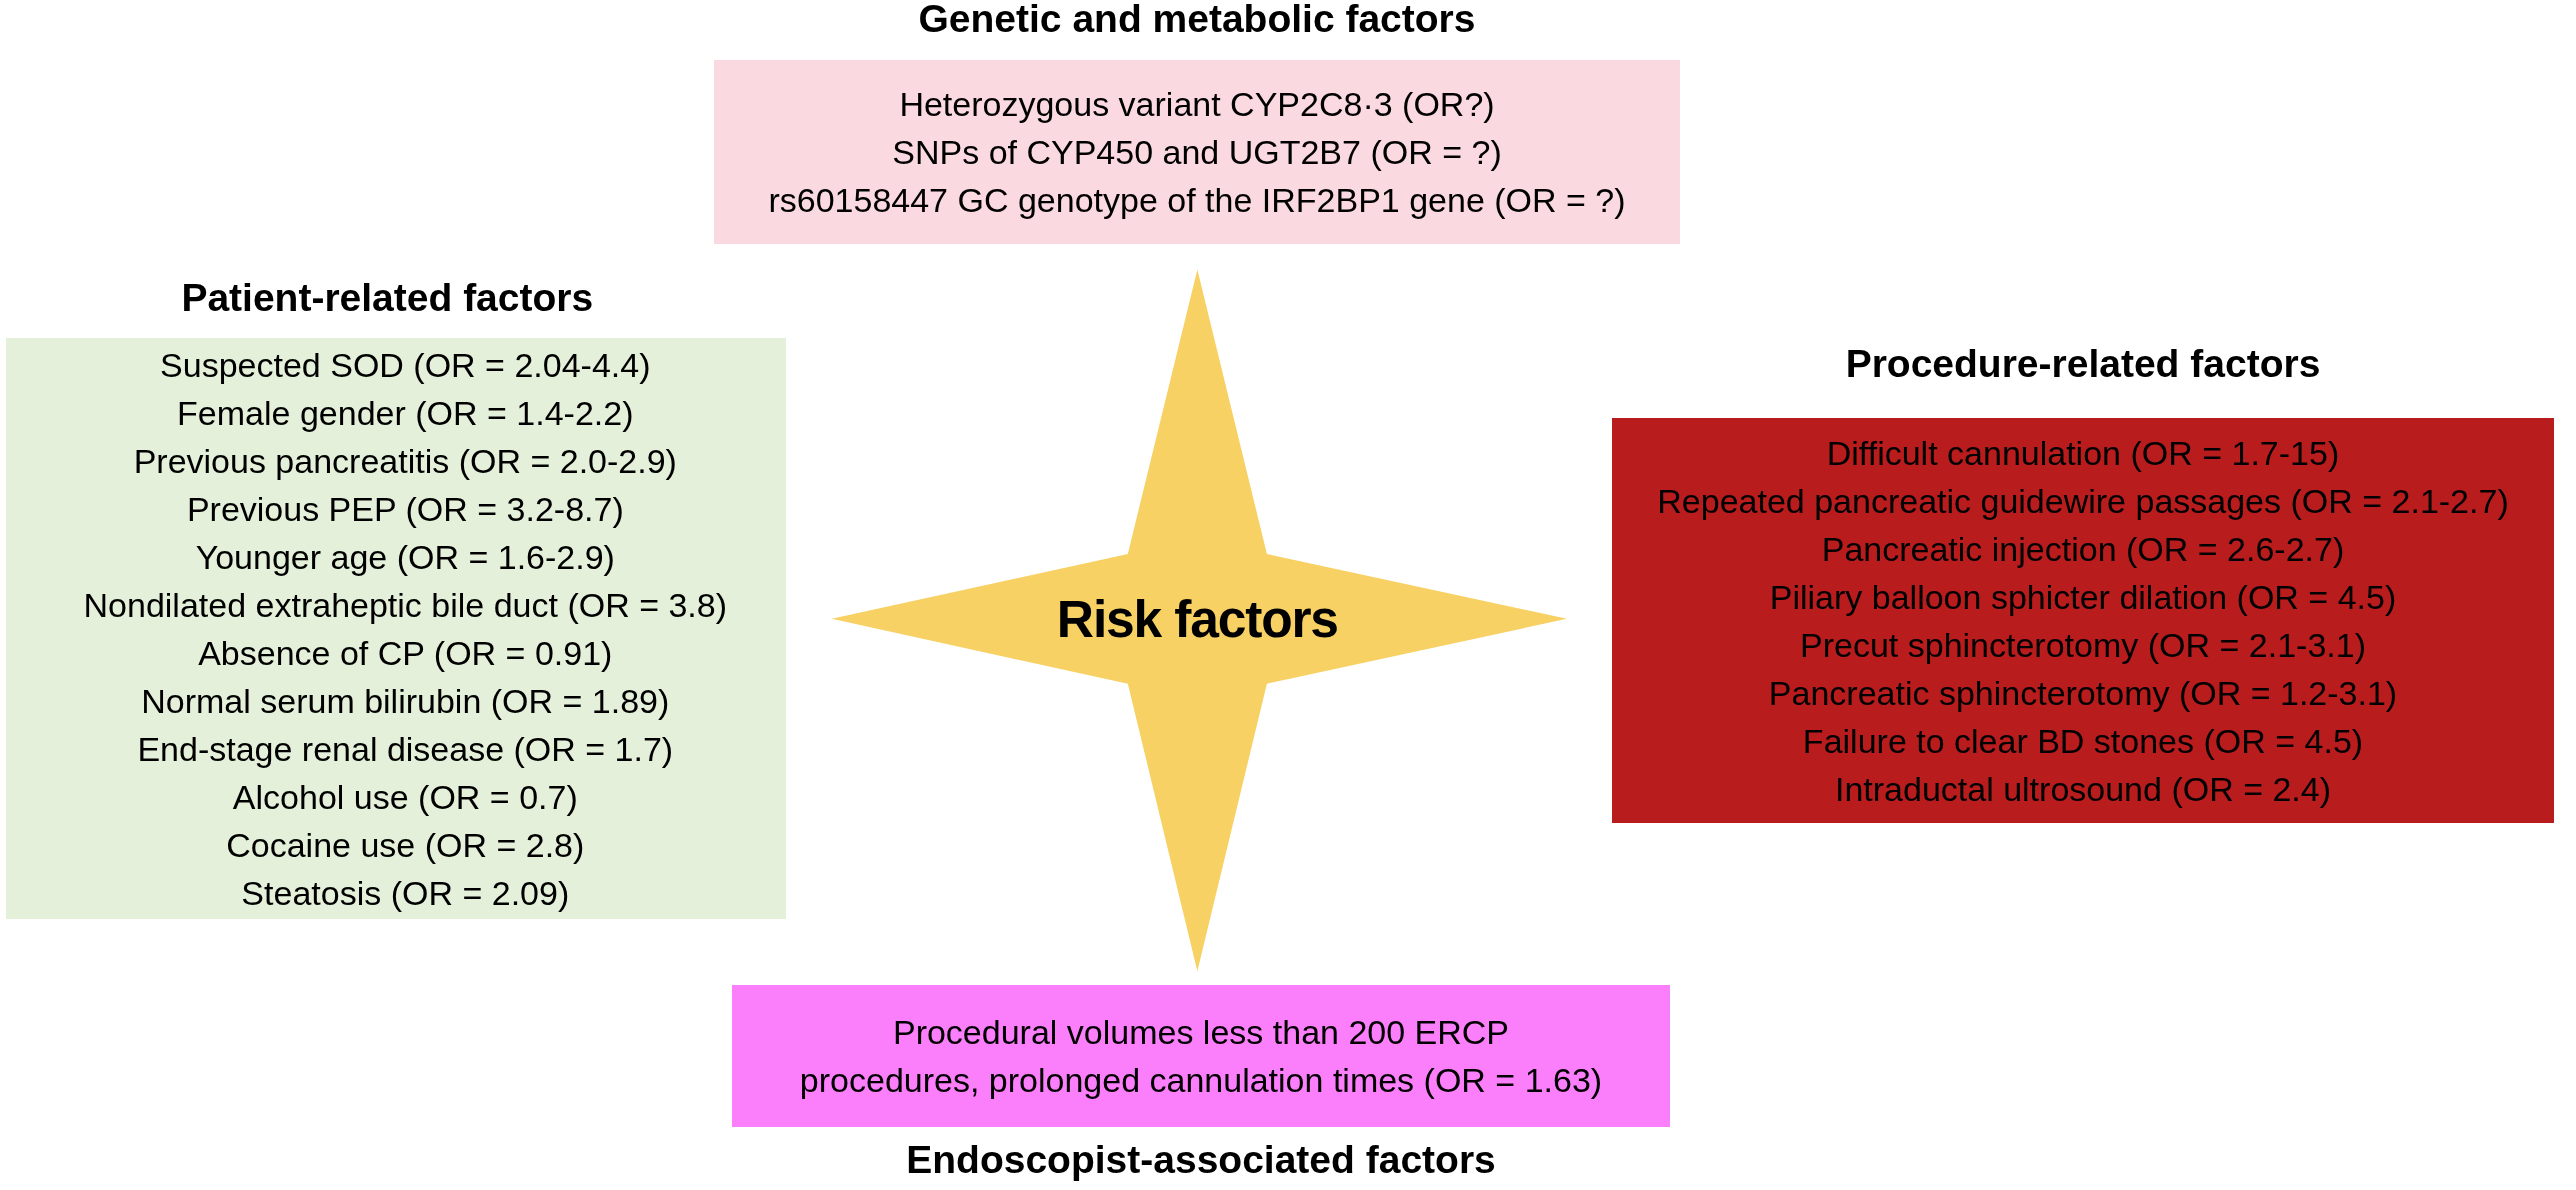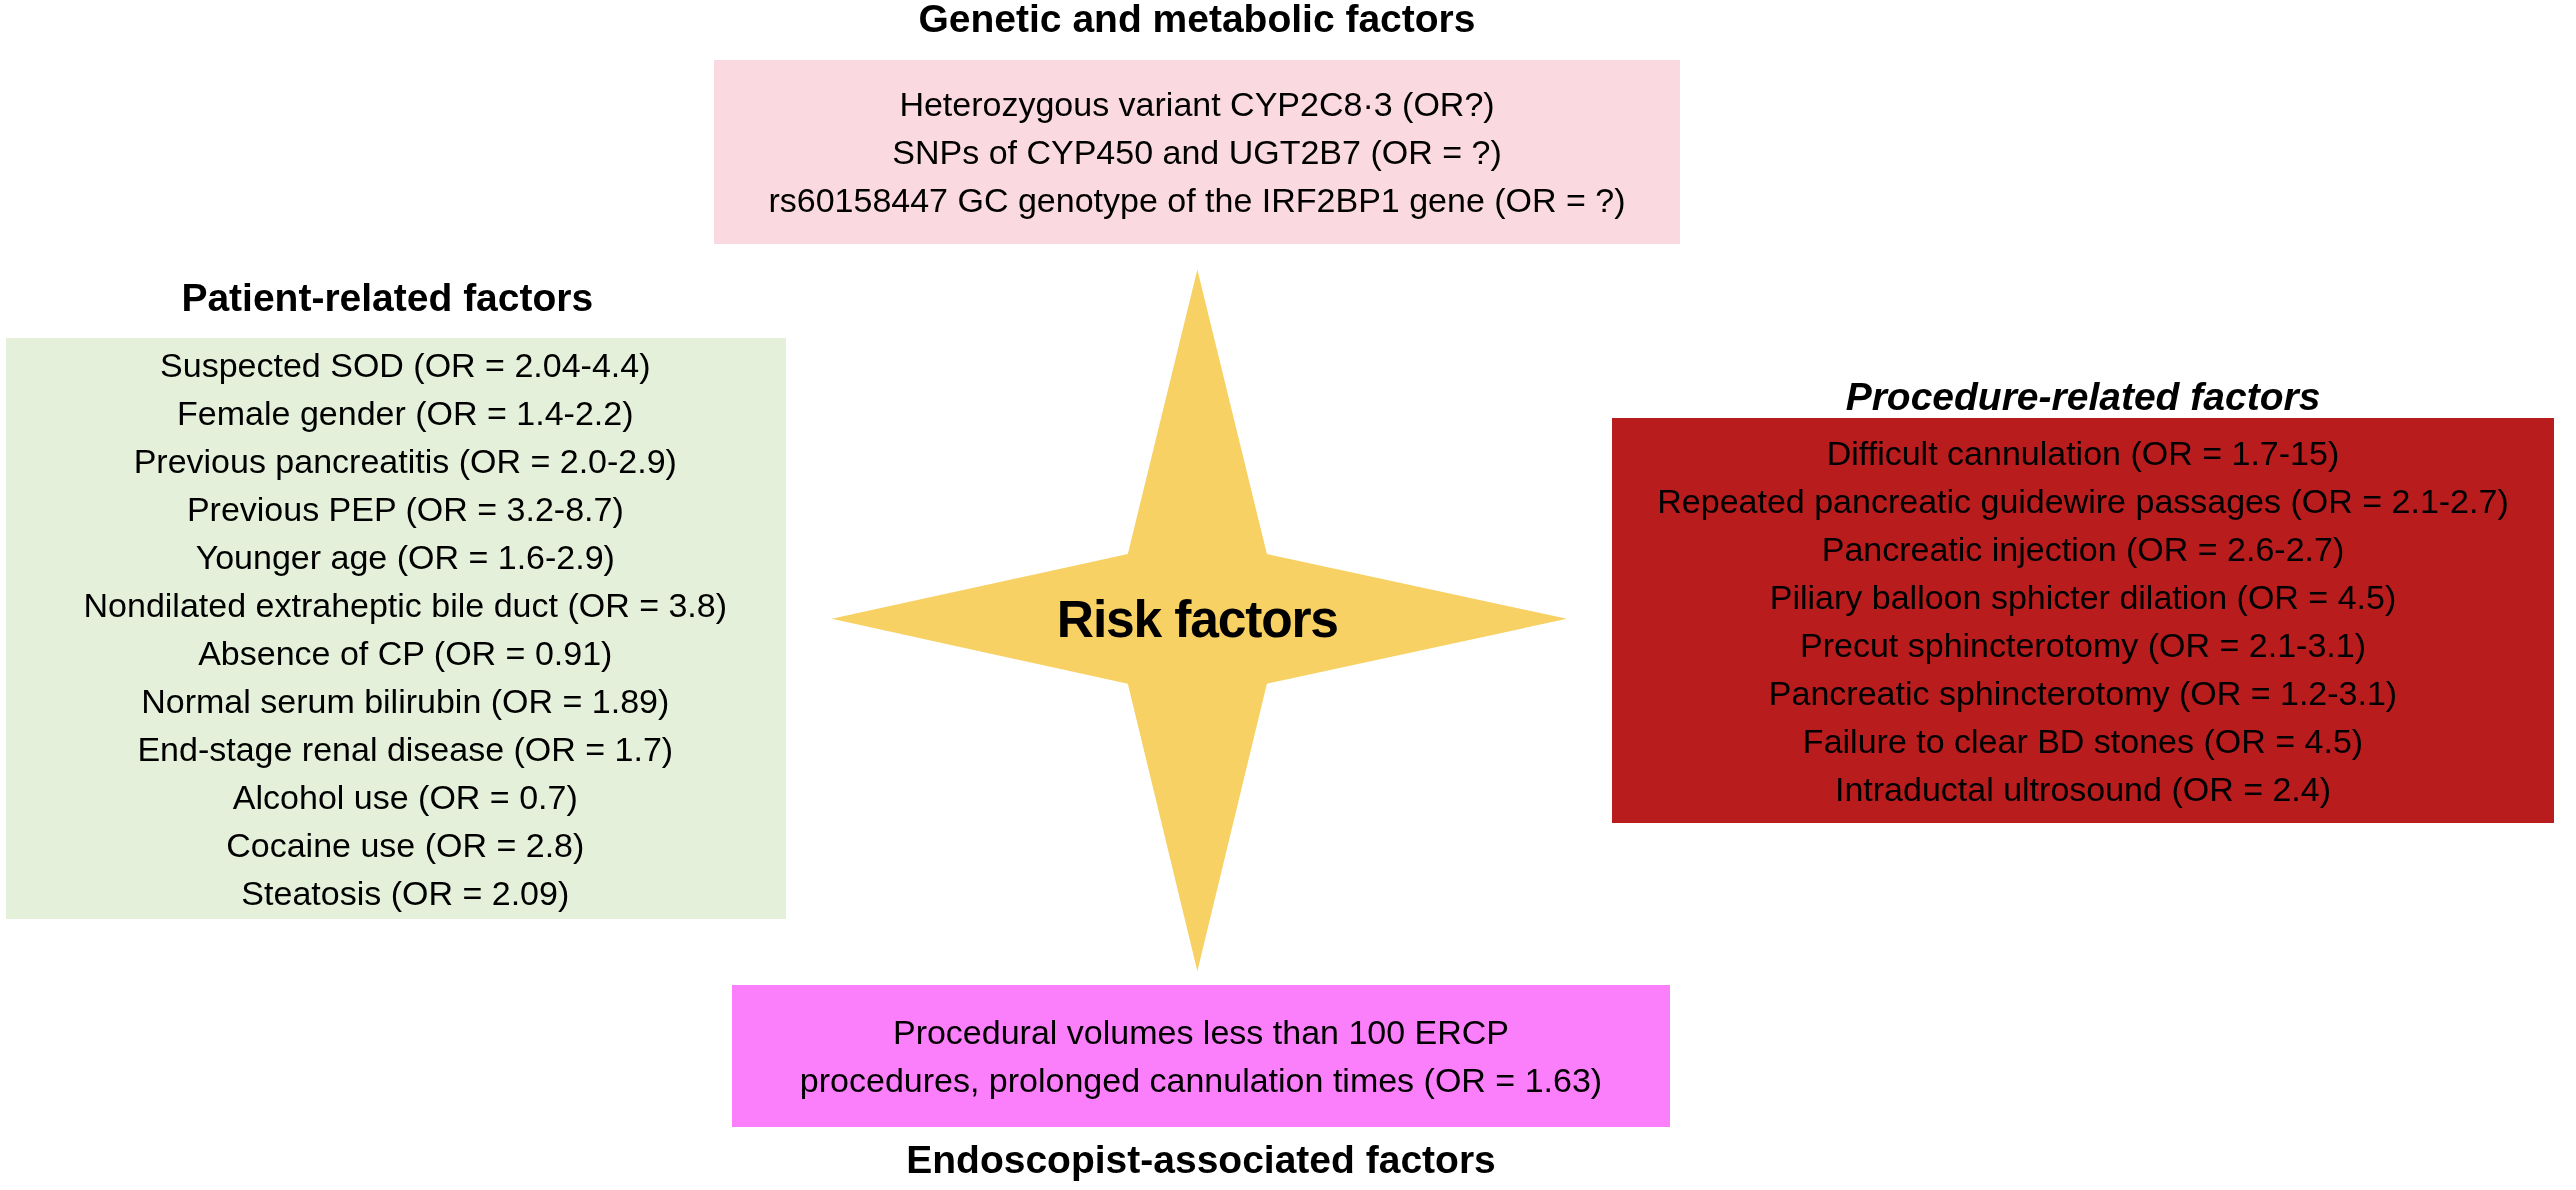"Procedure-related factors" div.heading { font-style: italic -> none; top: 372px -> 339px }
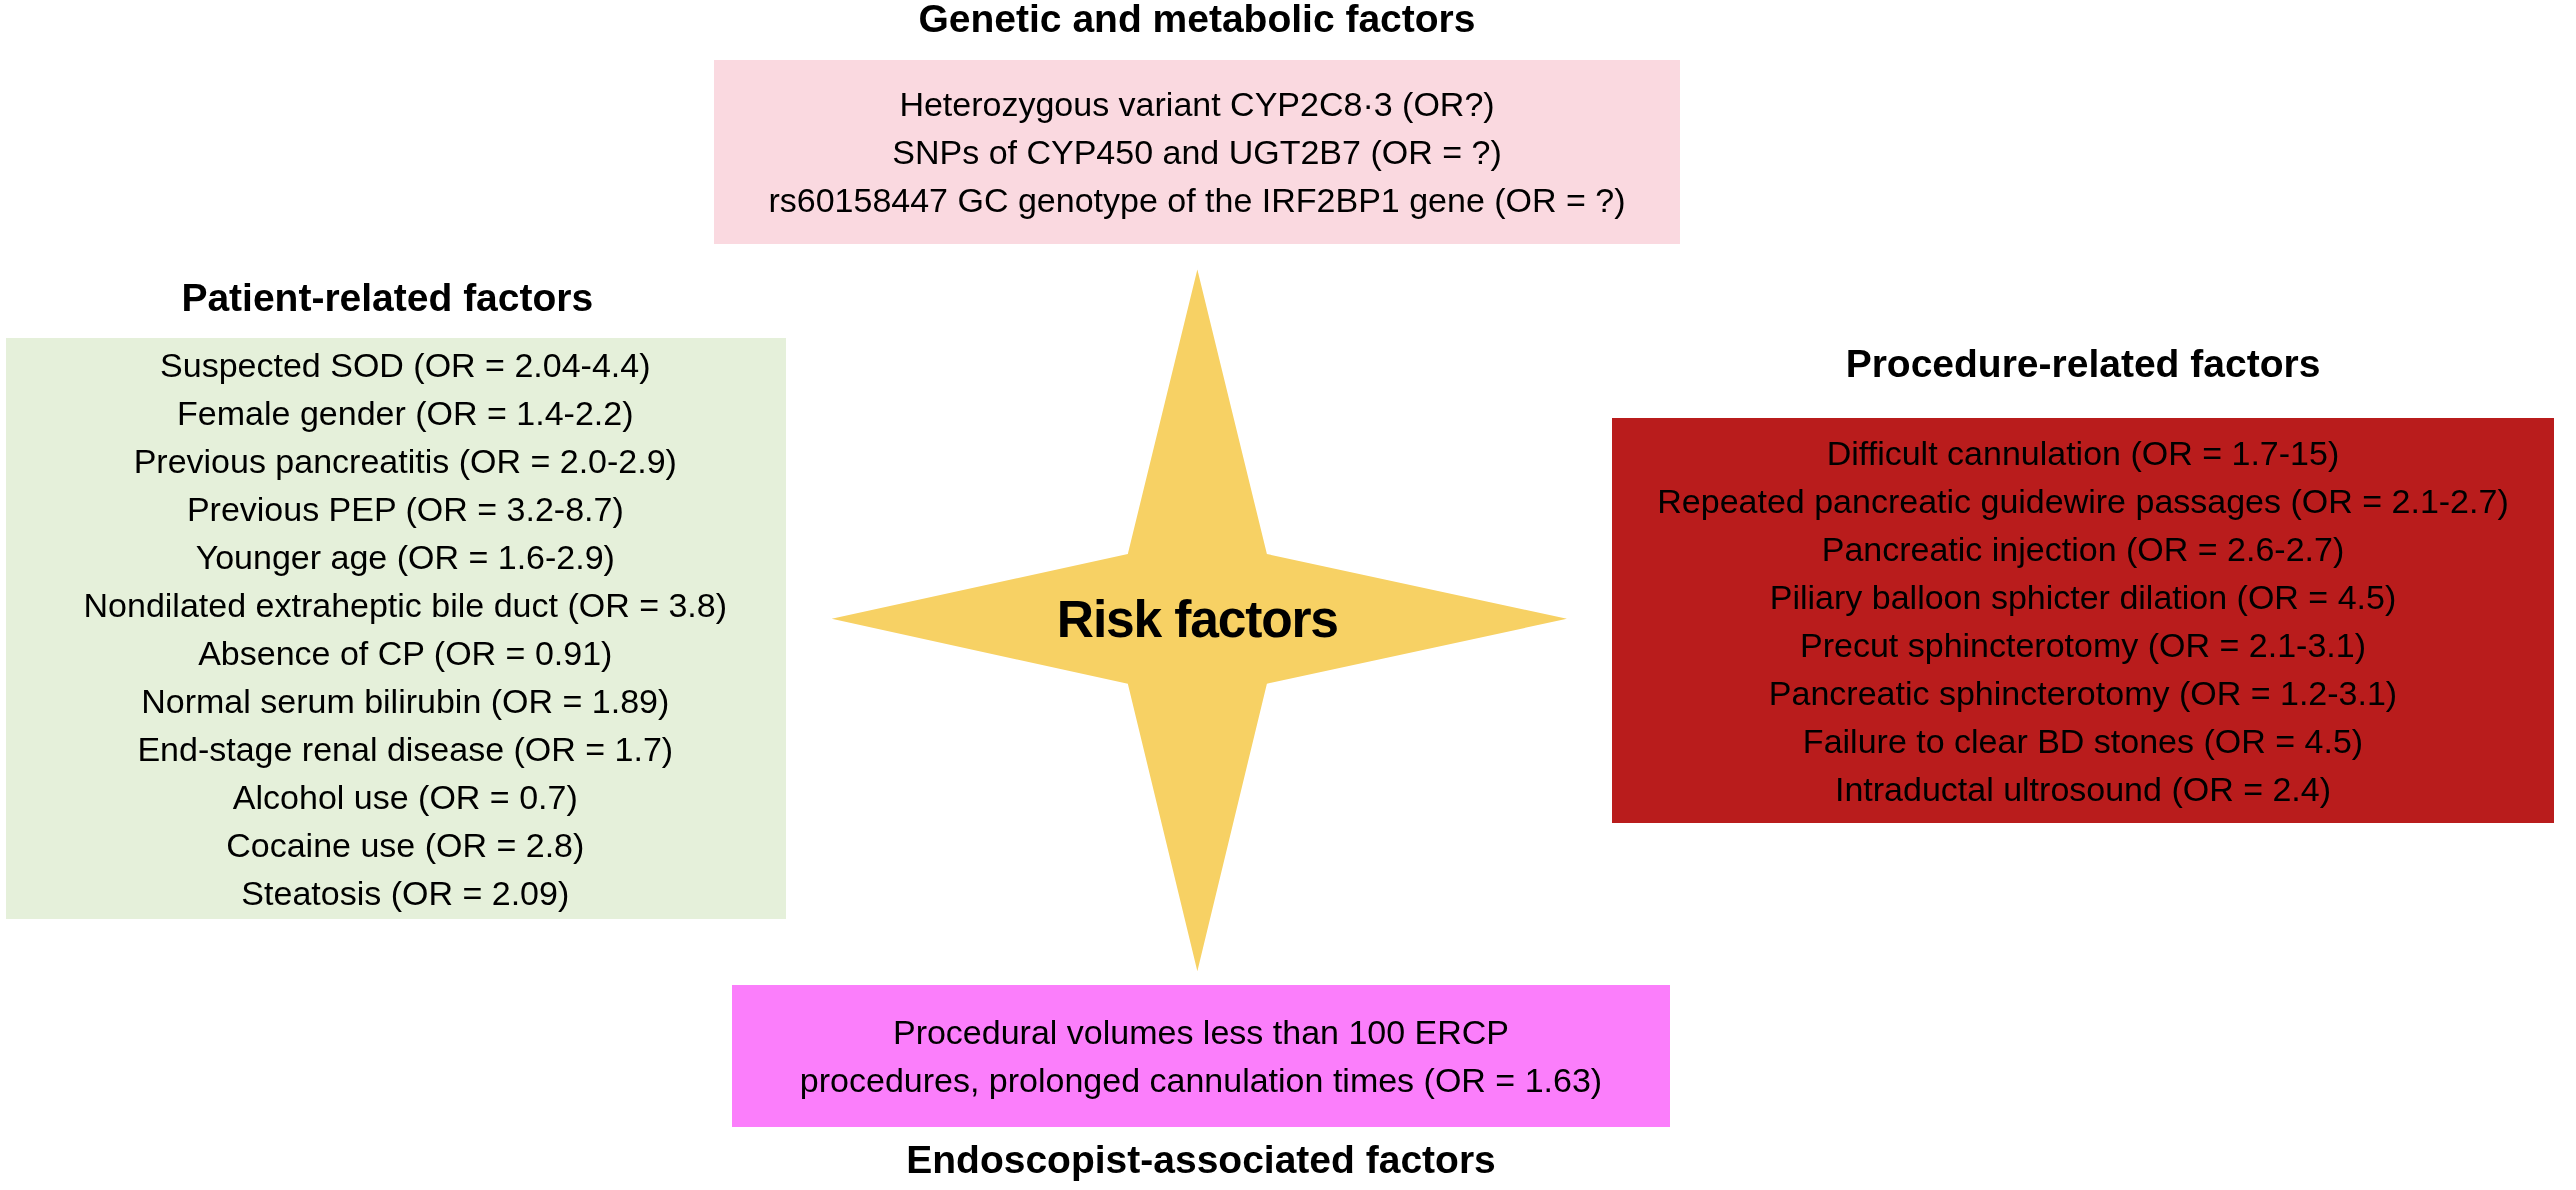"Procedural volumes less than 100" div.line { text: 100 -> 200 }
